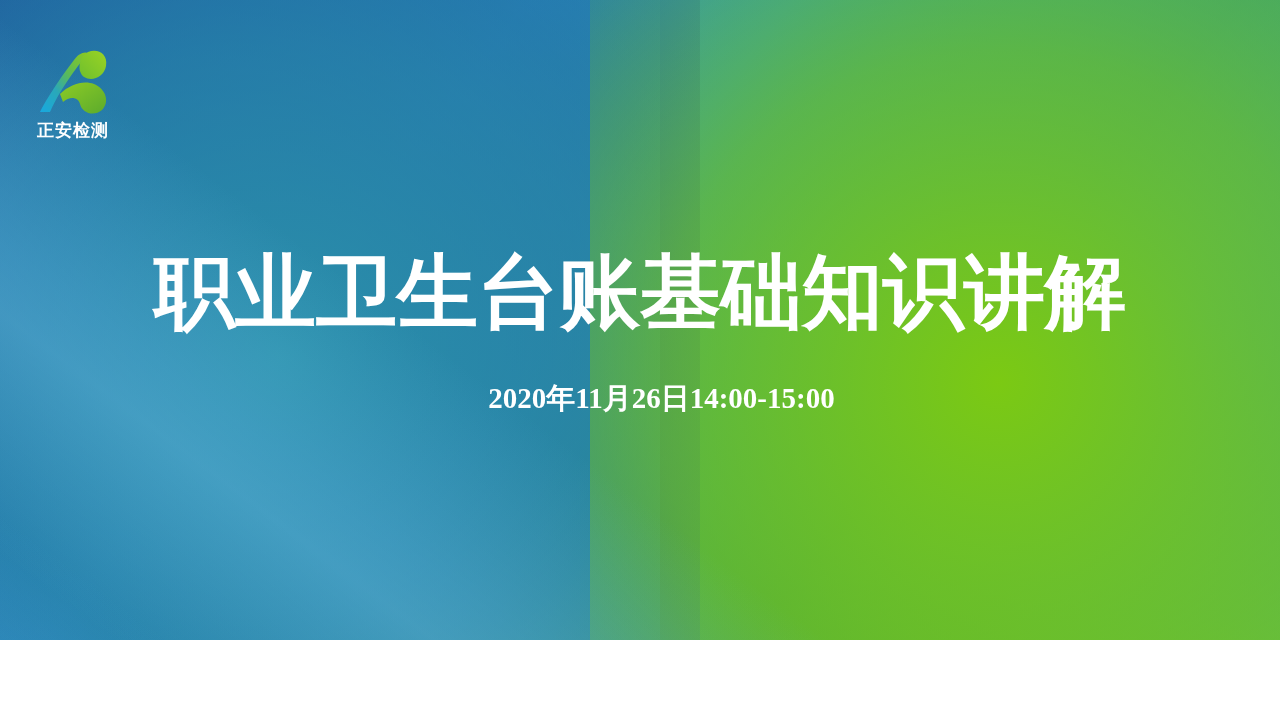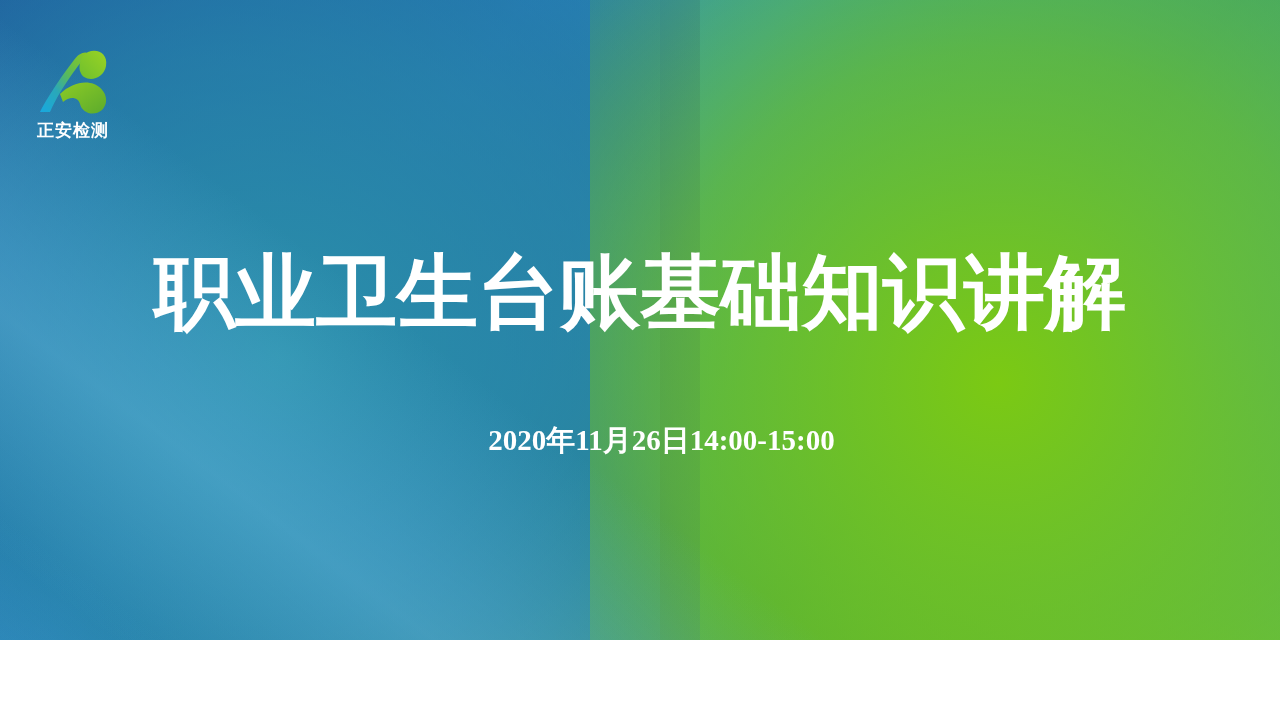"职业卫生台账基础知识讲解" .main-title { font-family: Liberation Mono, monospace -> Liberation Serif, serif; margin-top: 6px -> none }
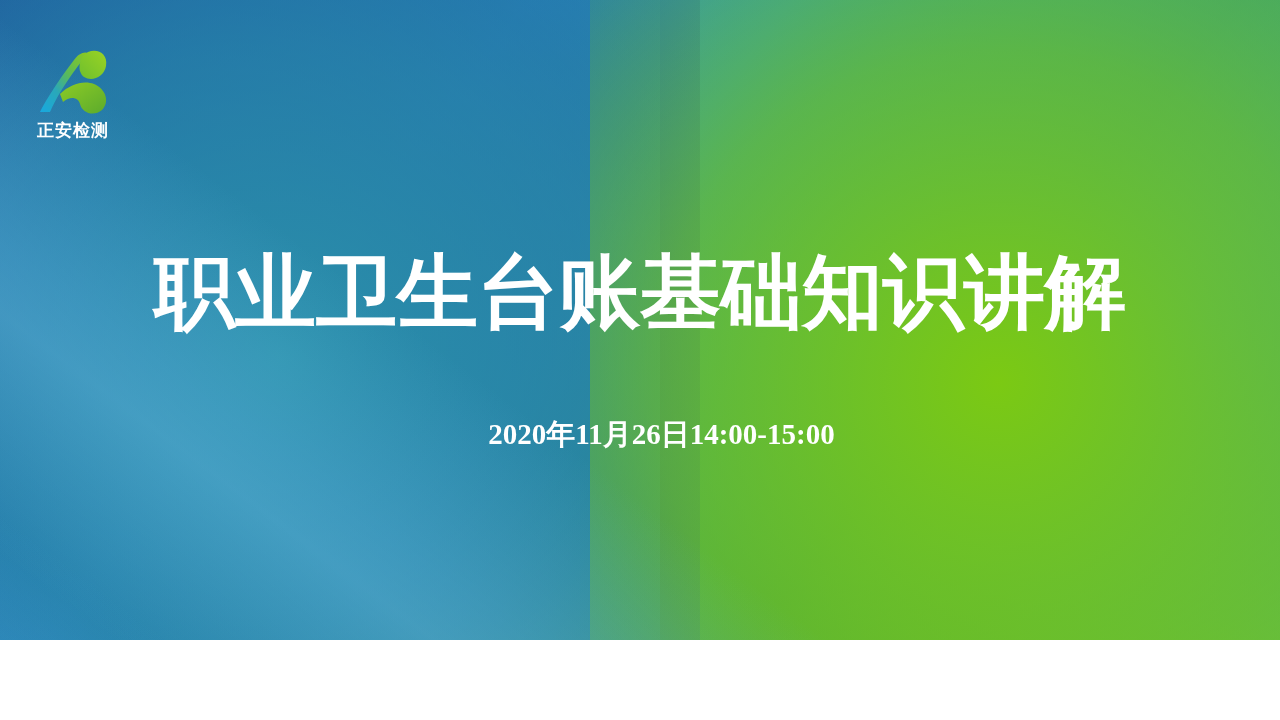"2020年11月26日14:00-15:00" .subtitle { margin-top: 76px -> 40px }
